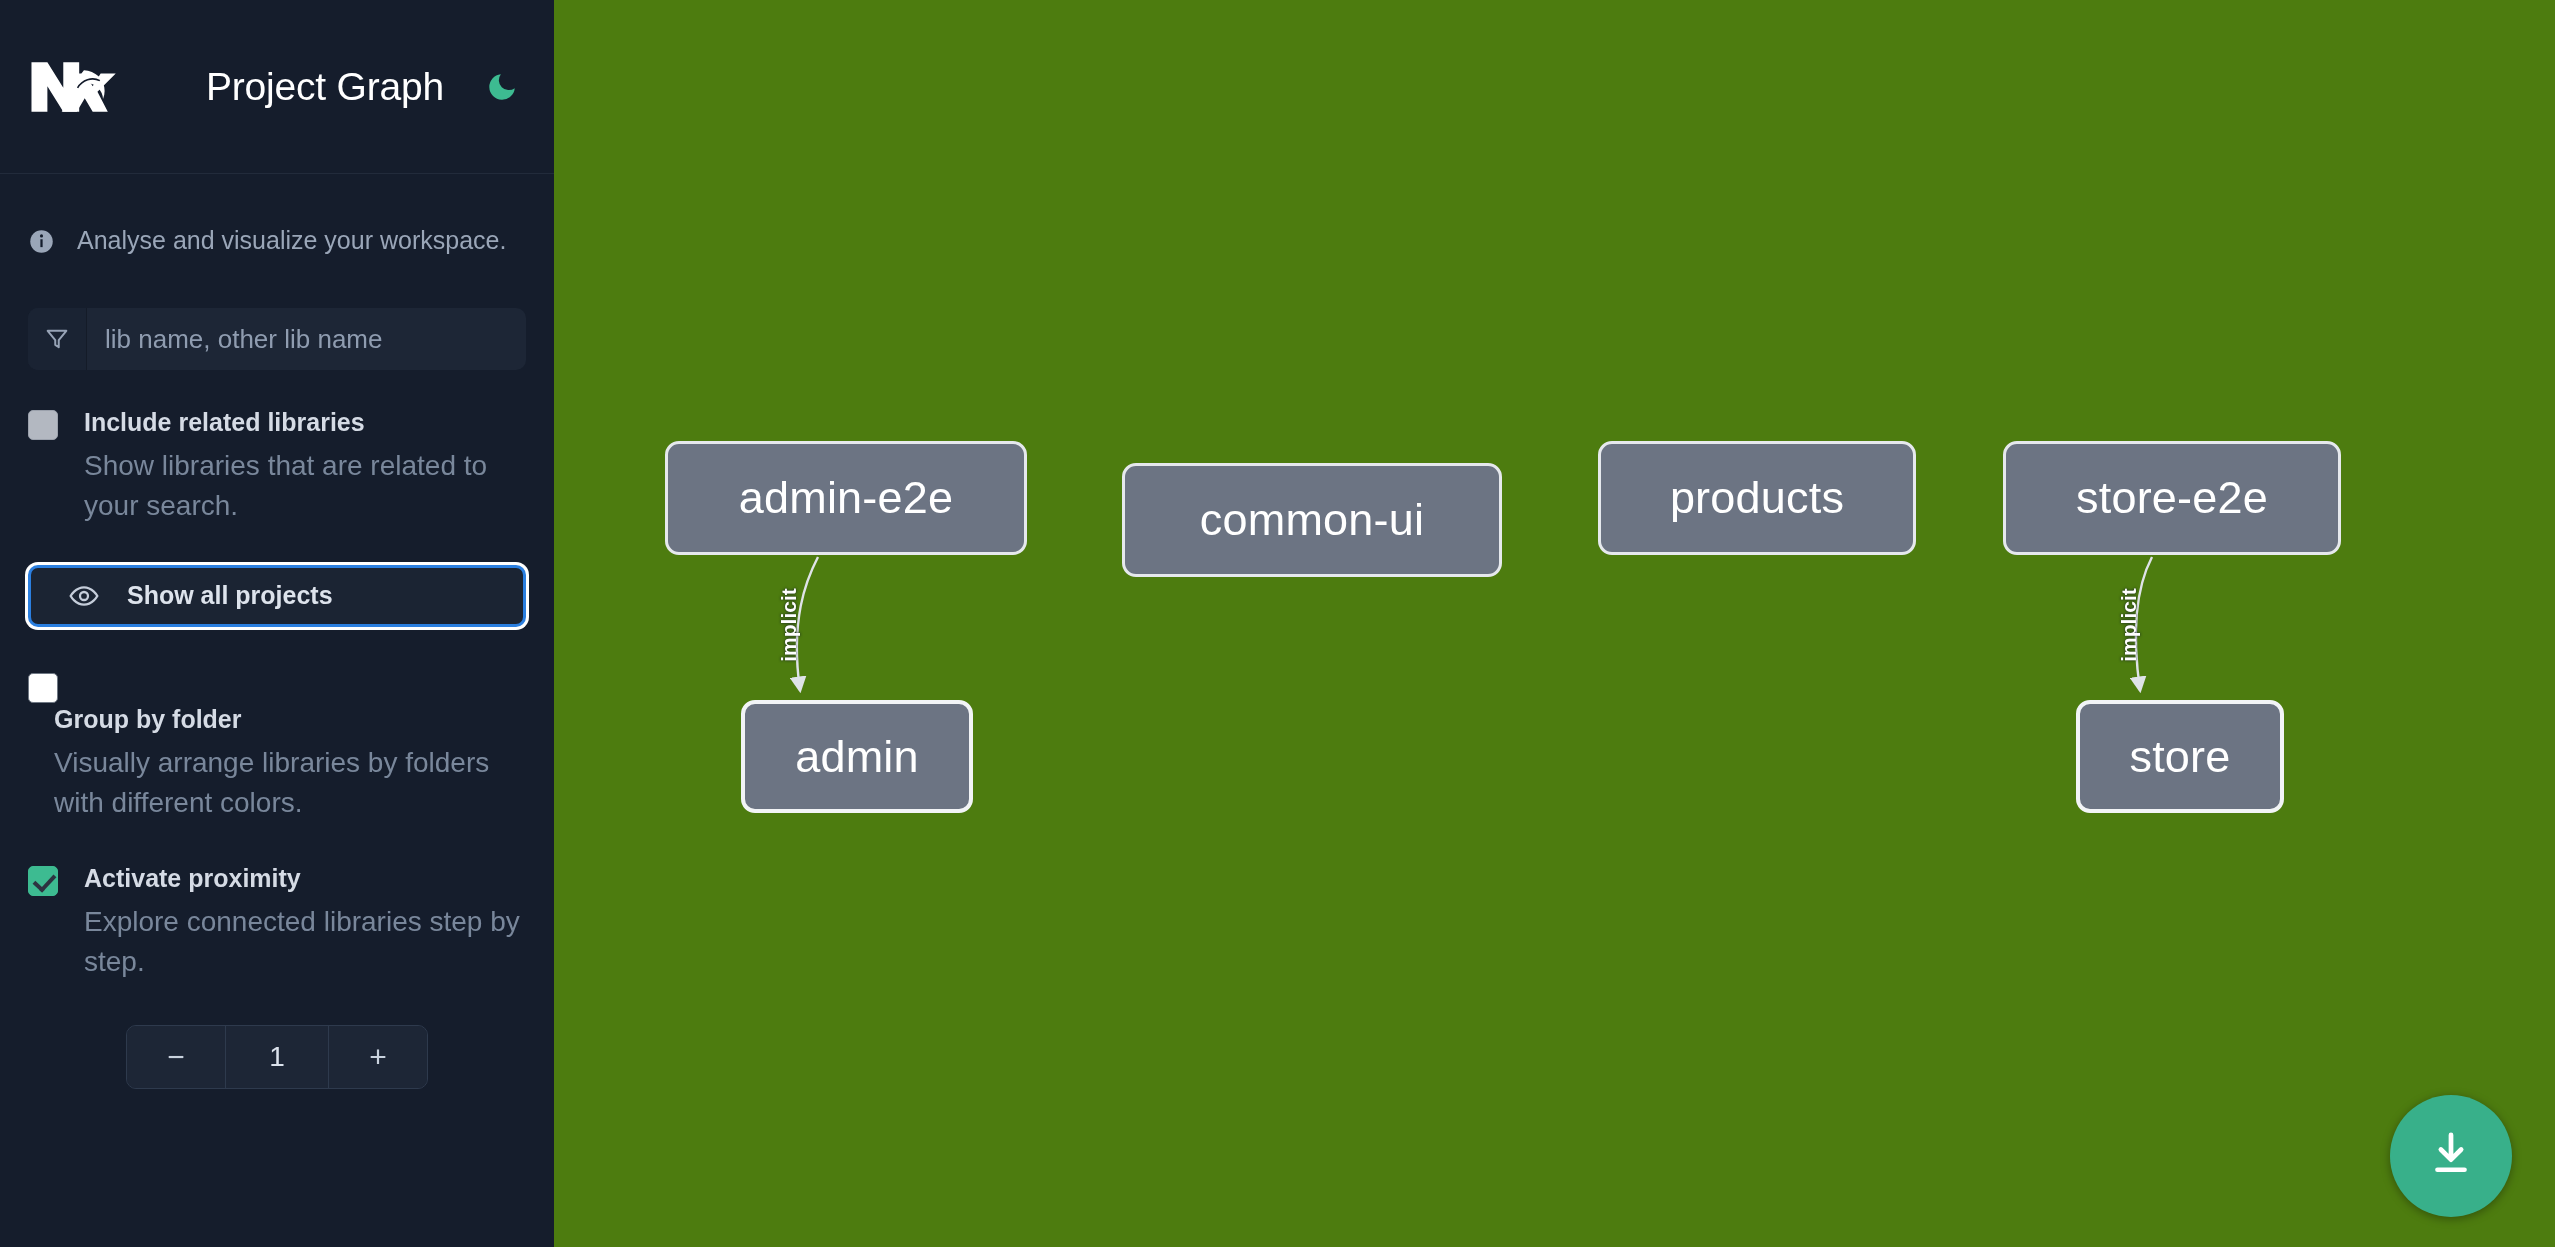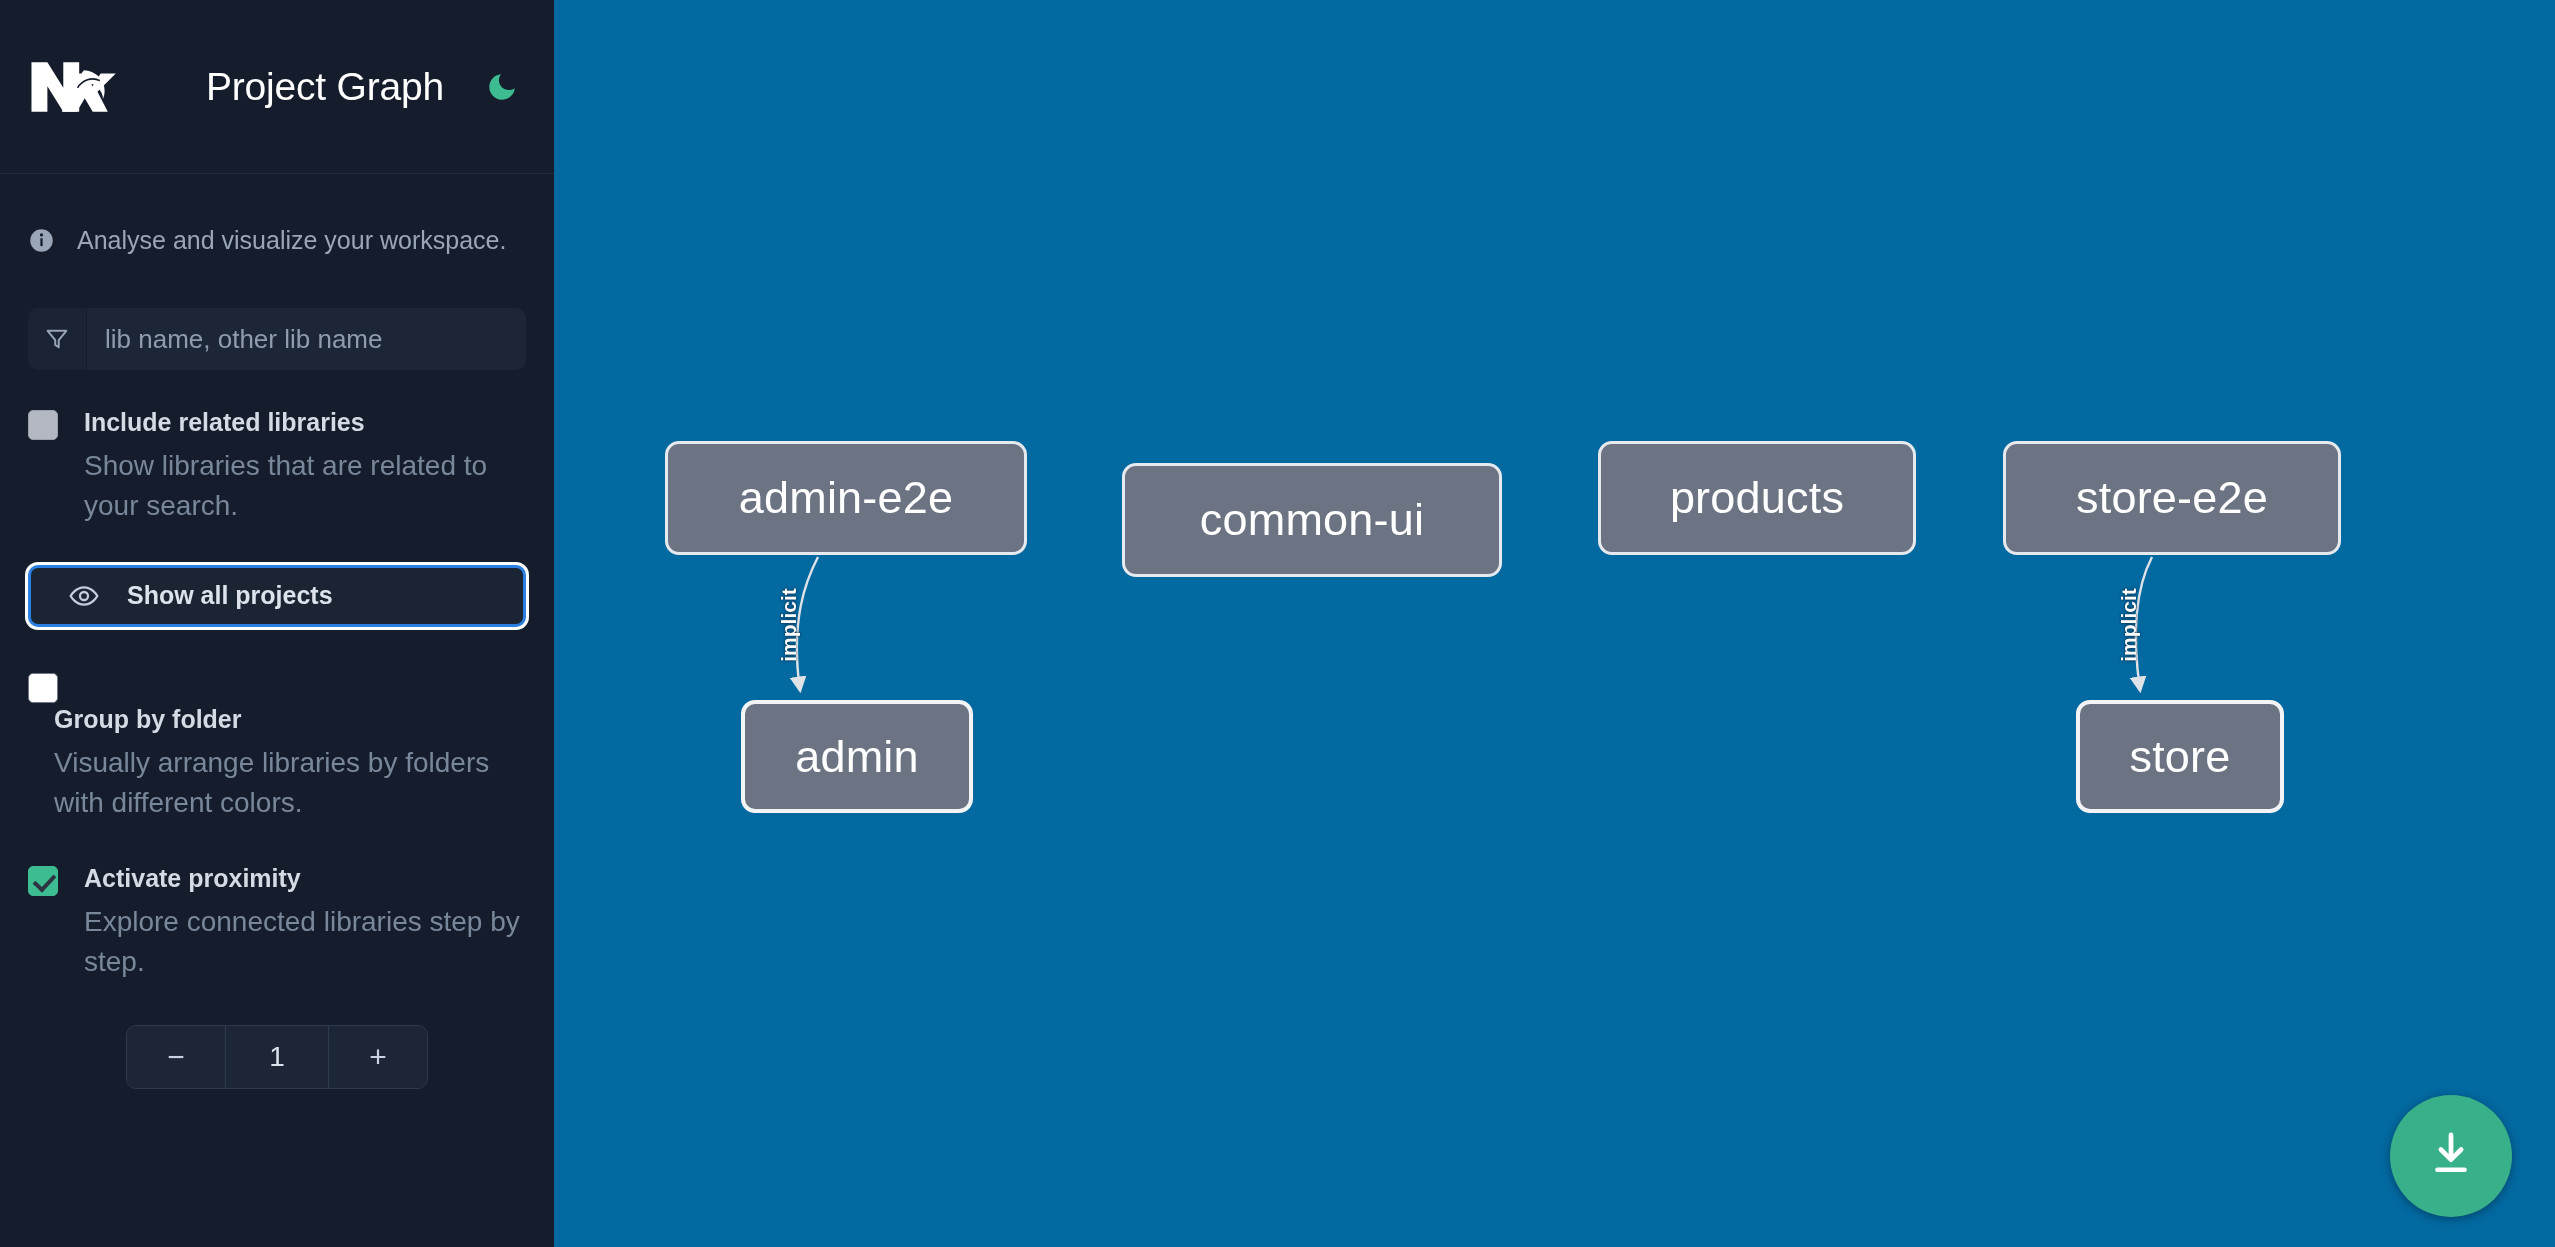"Analyse and visualize your workspace." .tagline { align-items: center -> flex-end }
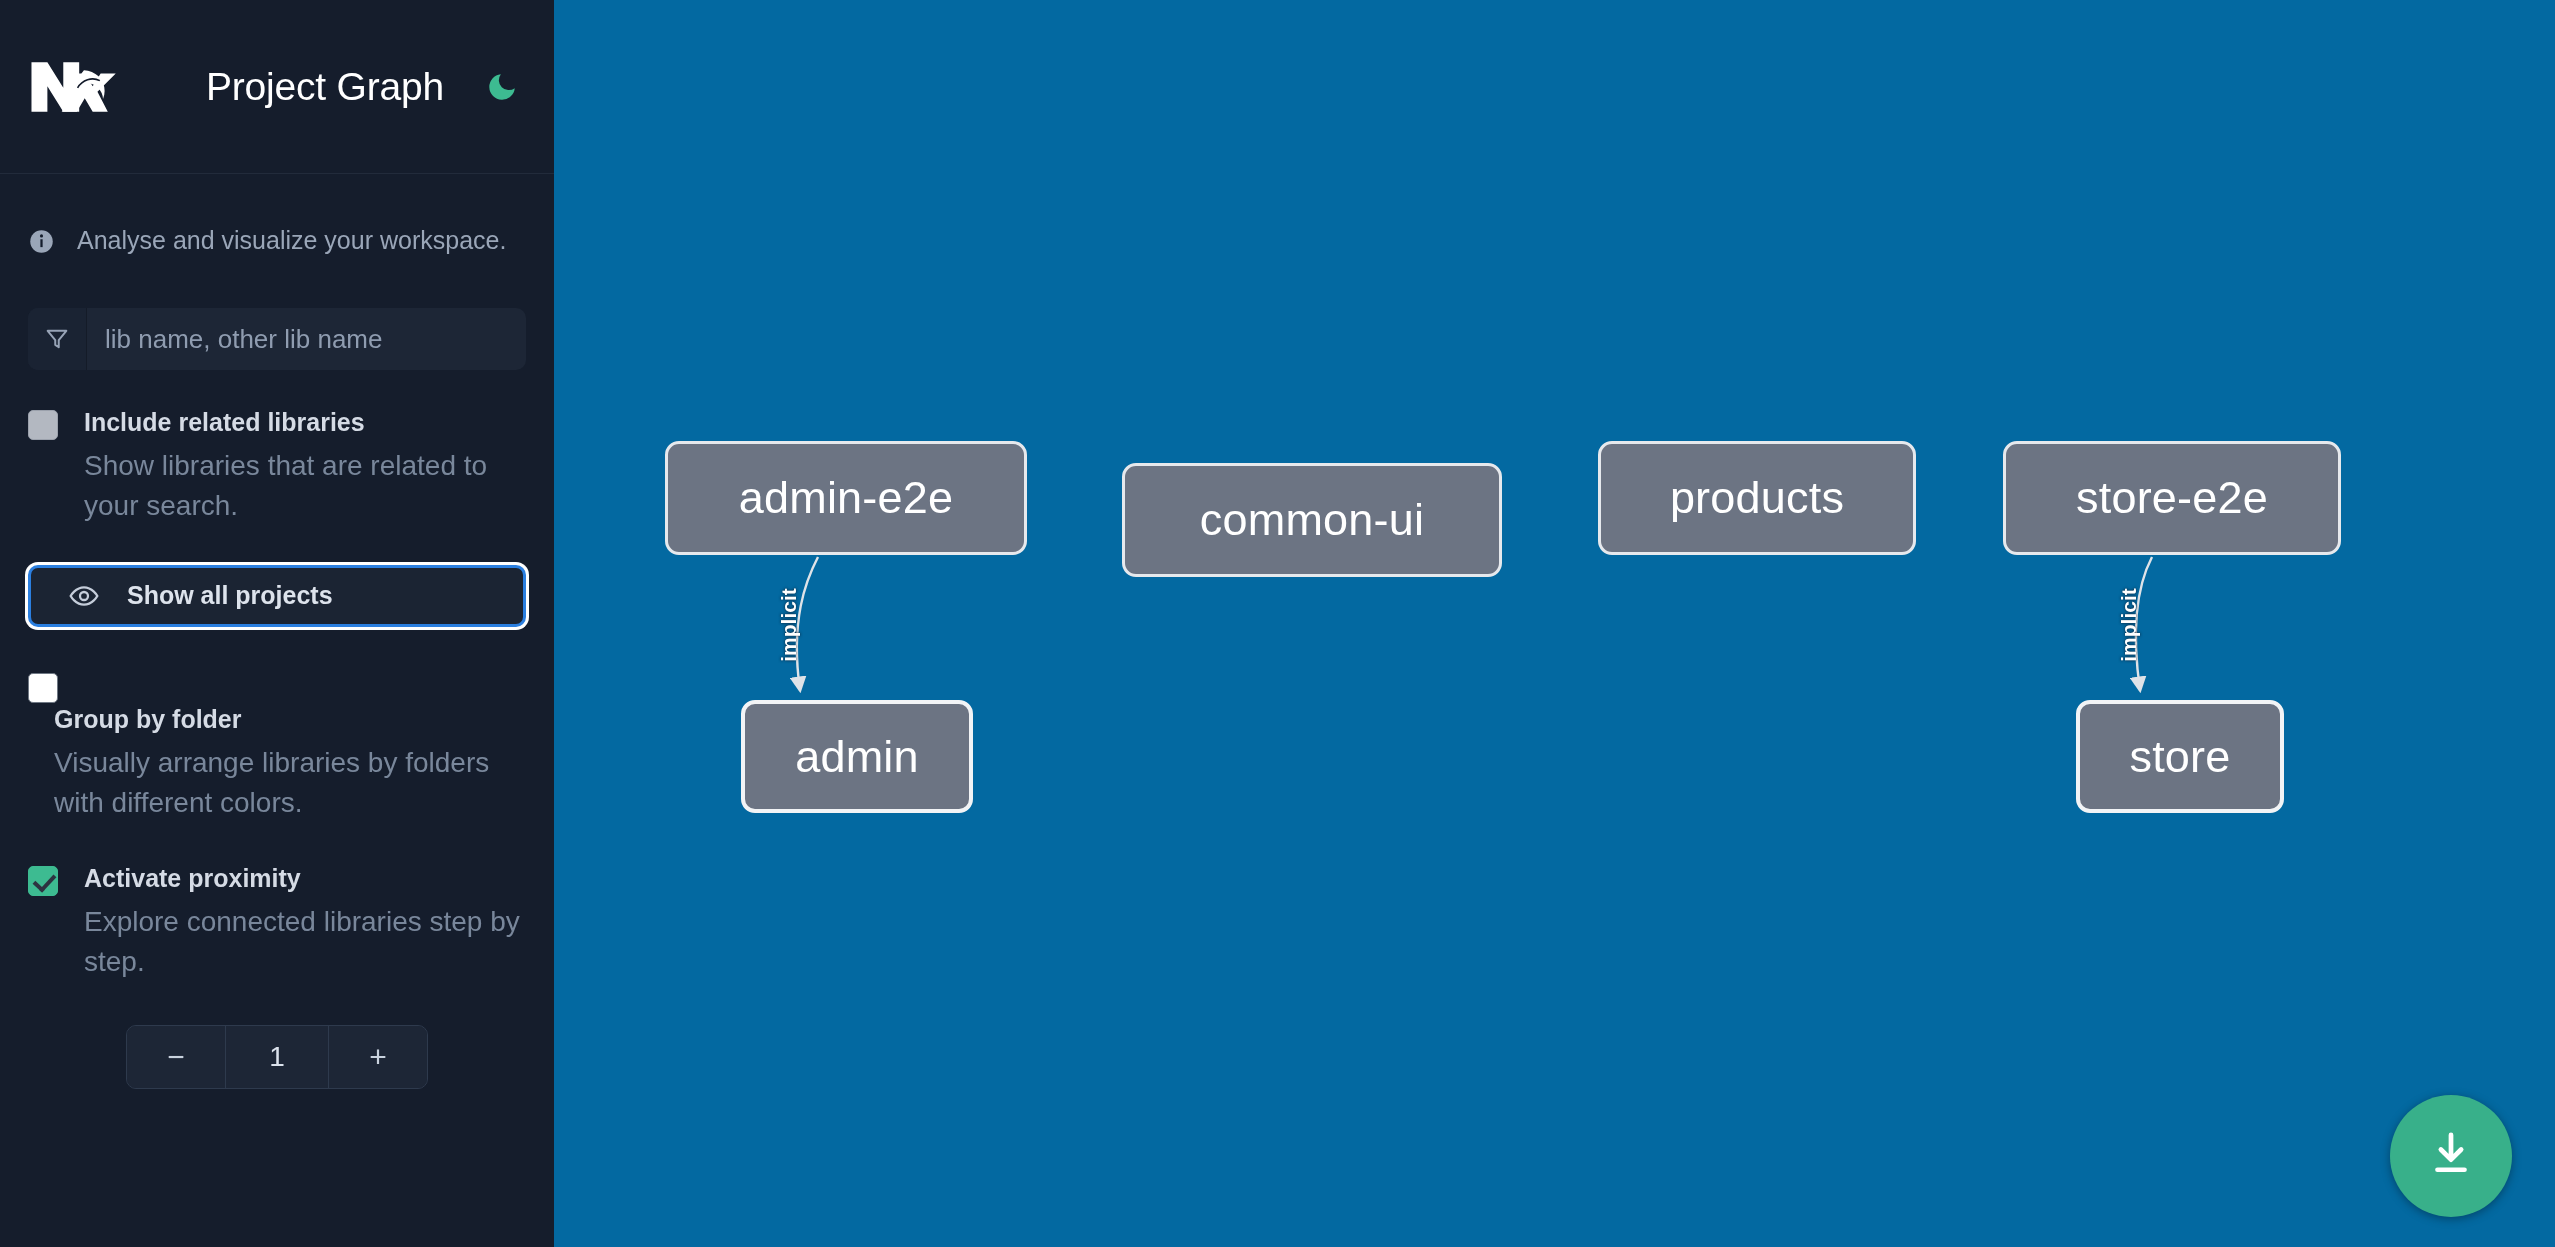"admin-e2e" #graph { background: #0369a1 -> #4d7c0f }
